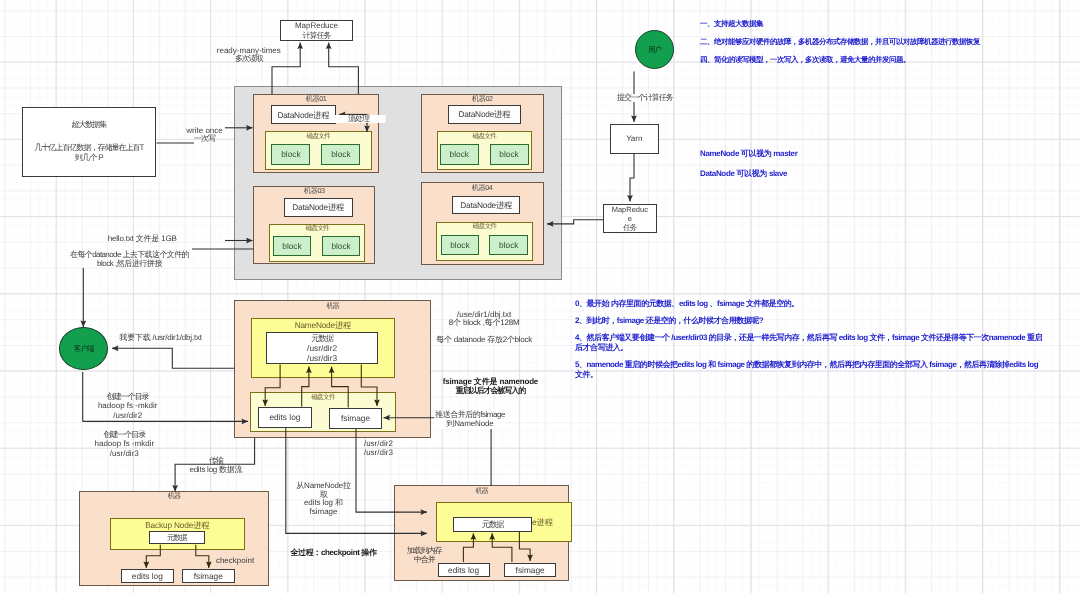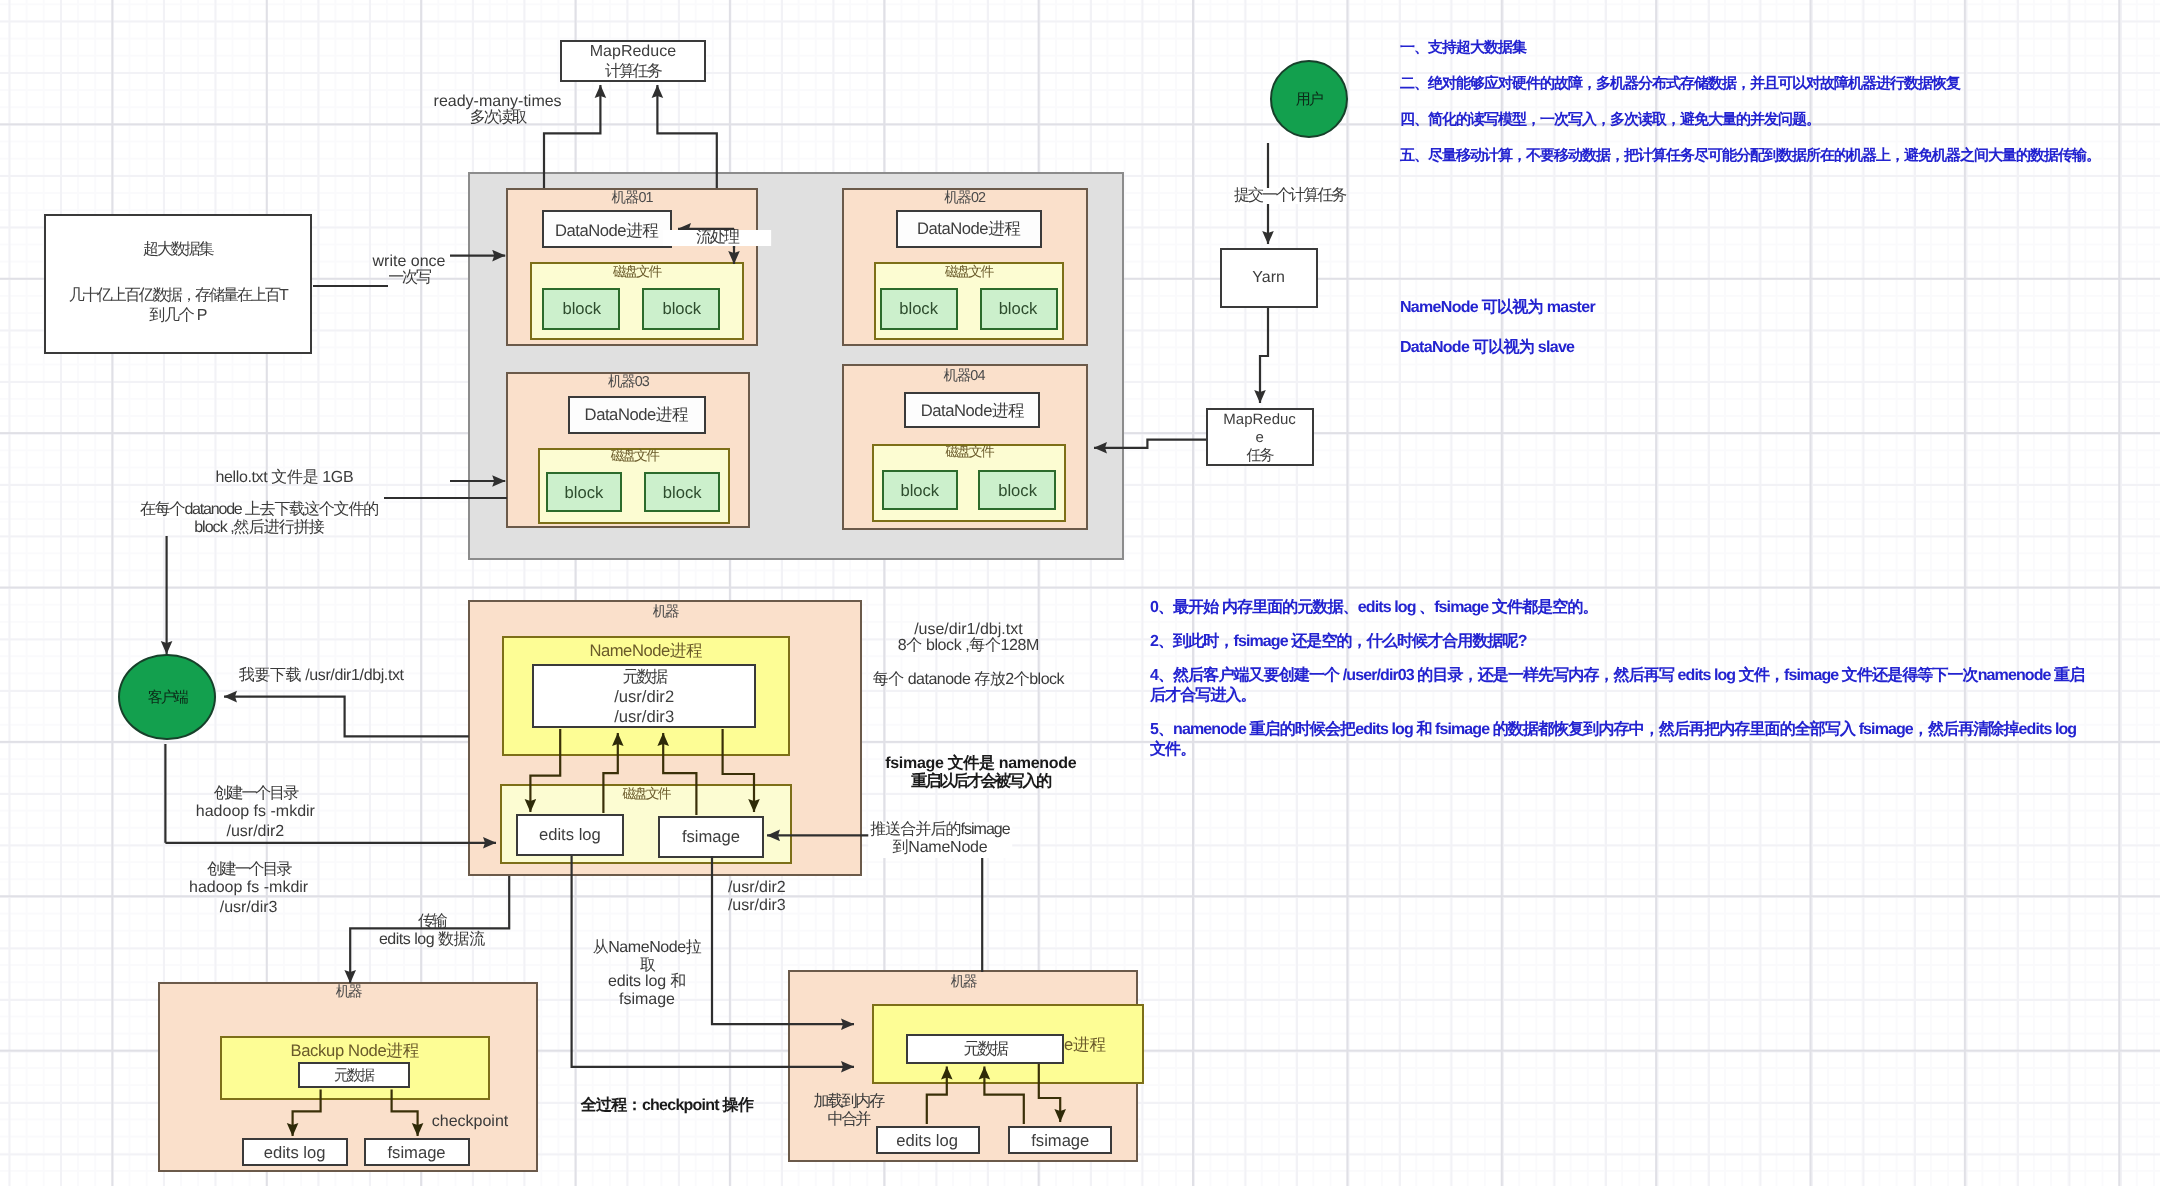"五、尽量移动计算，不要移动数据，把计算任务尽可能分配到数据所在的机器上，避免机器" div { html: <div>五、尽量移动计算，不要移动数据，把计算任务尽可能分配到数据所在的机器上，避免机器之间大量的数据传输。</div> -> none }
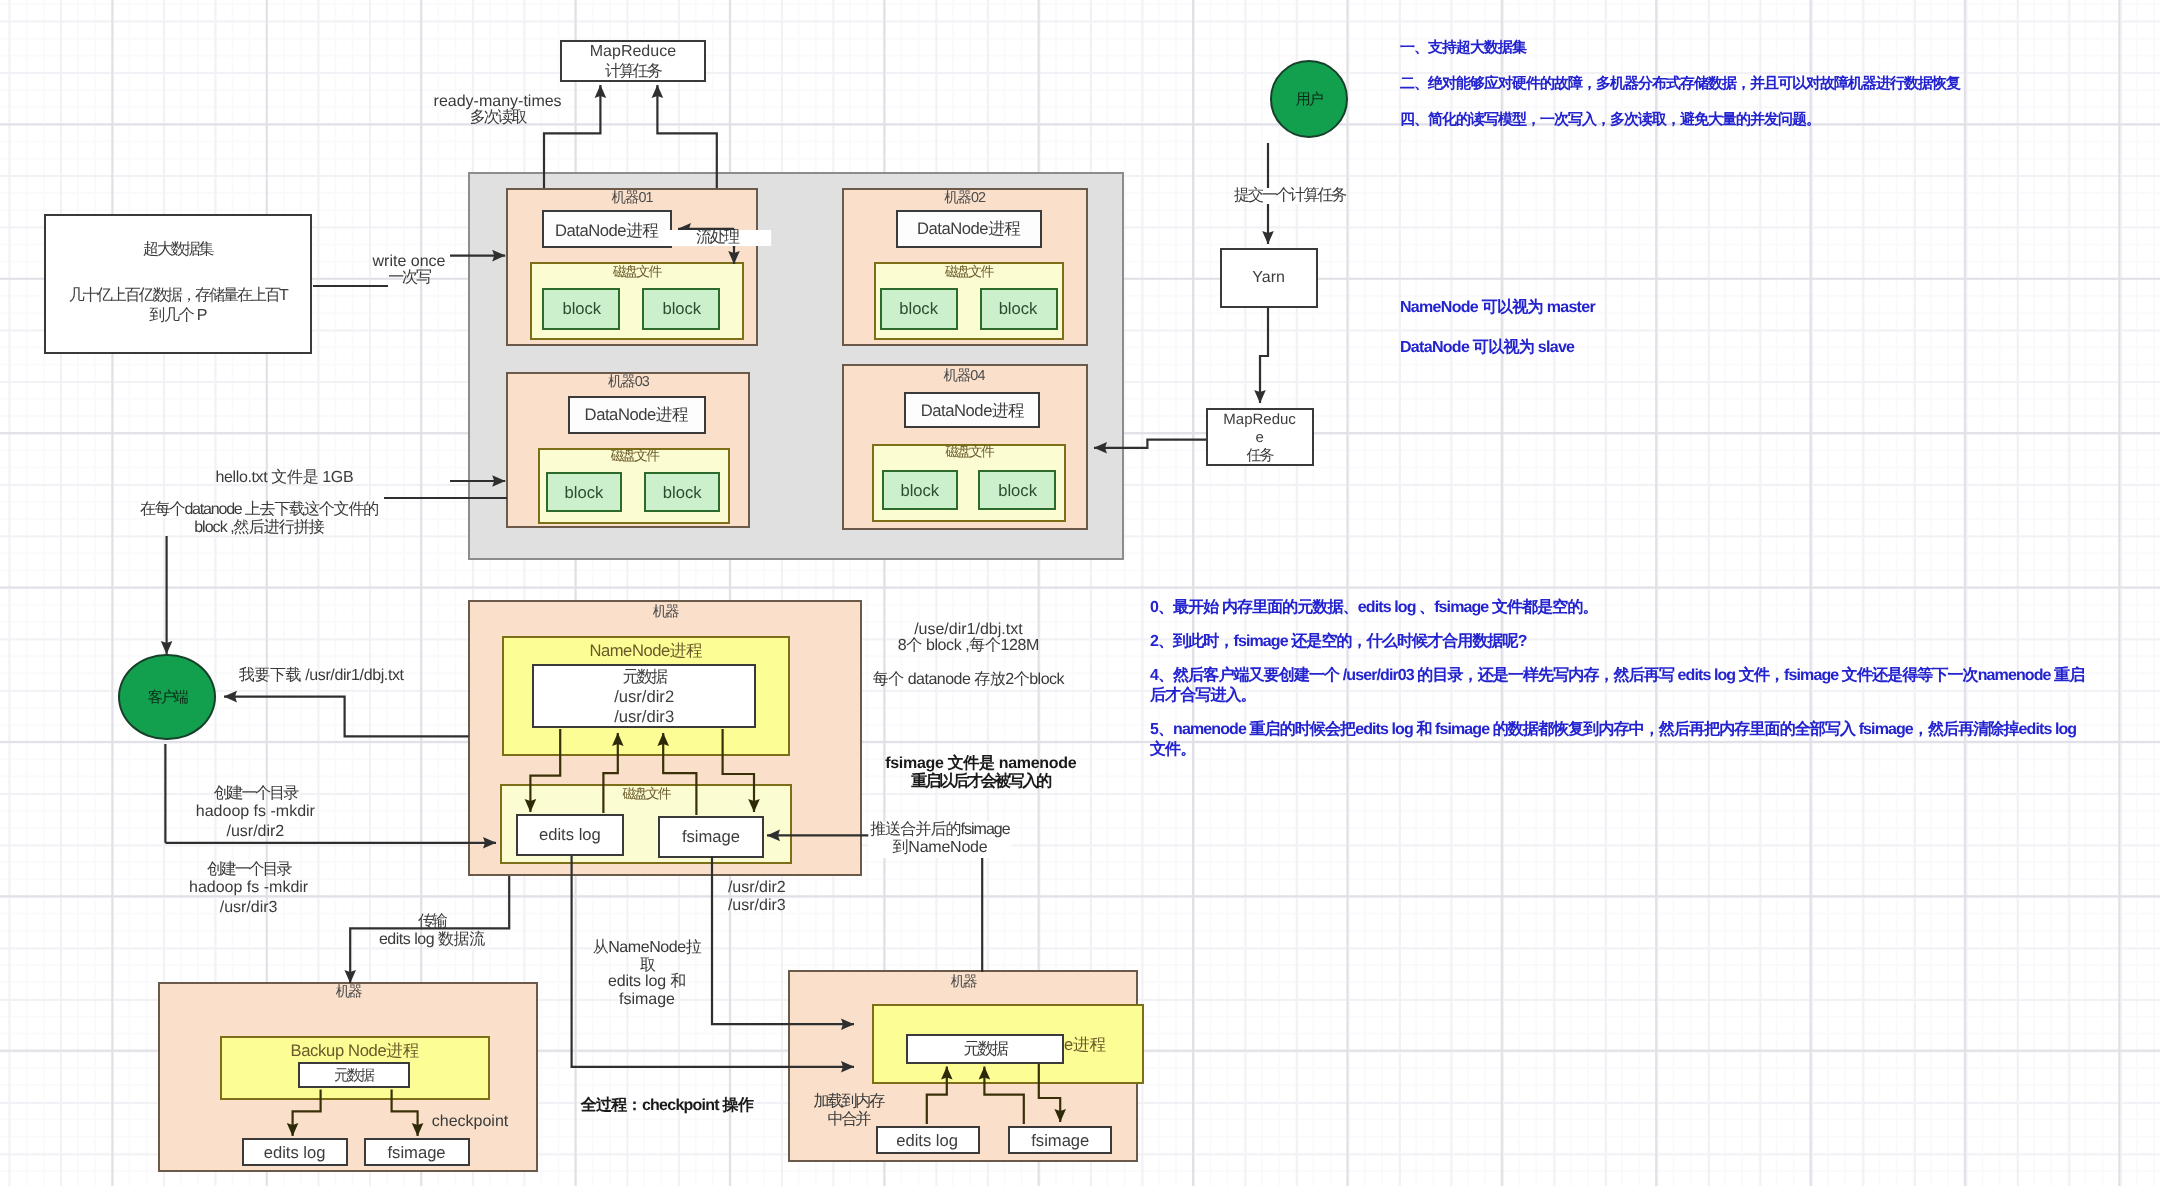"从NameNode拉" div.lbl { top: 470px -> 482px }
